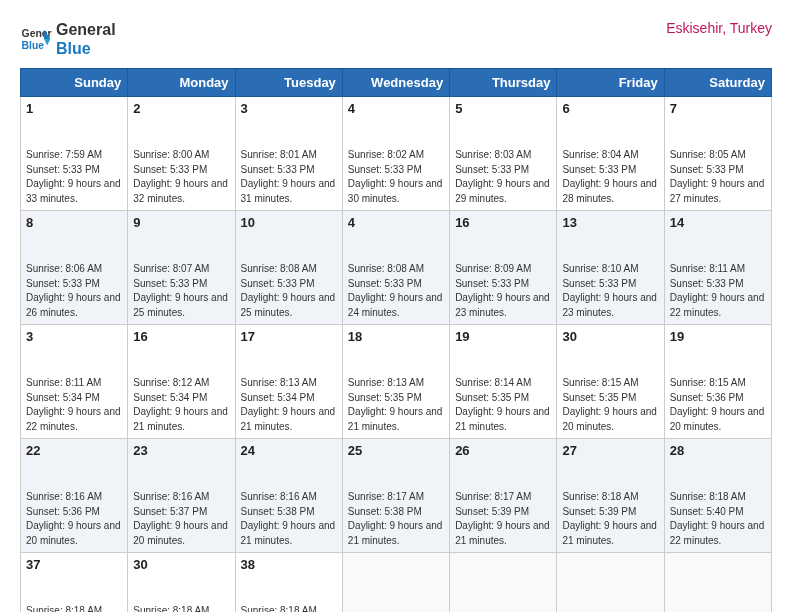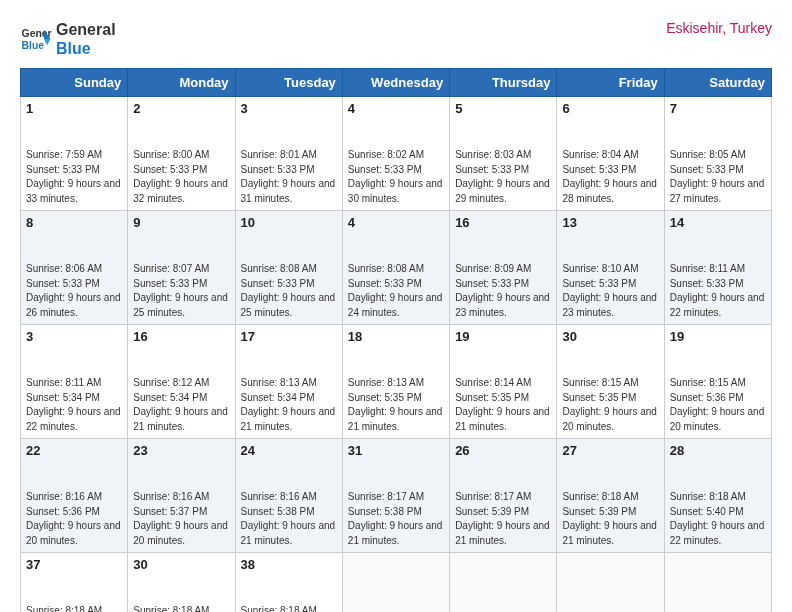"31" span.day-number { text: 31 -> 25 }
